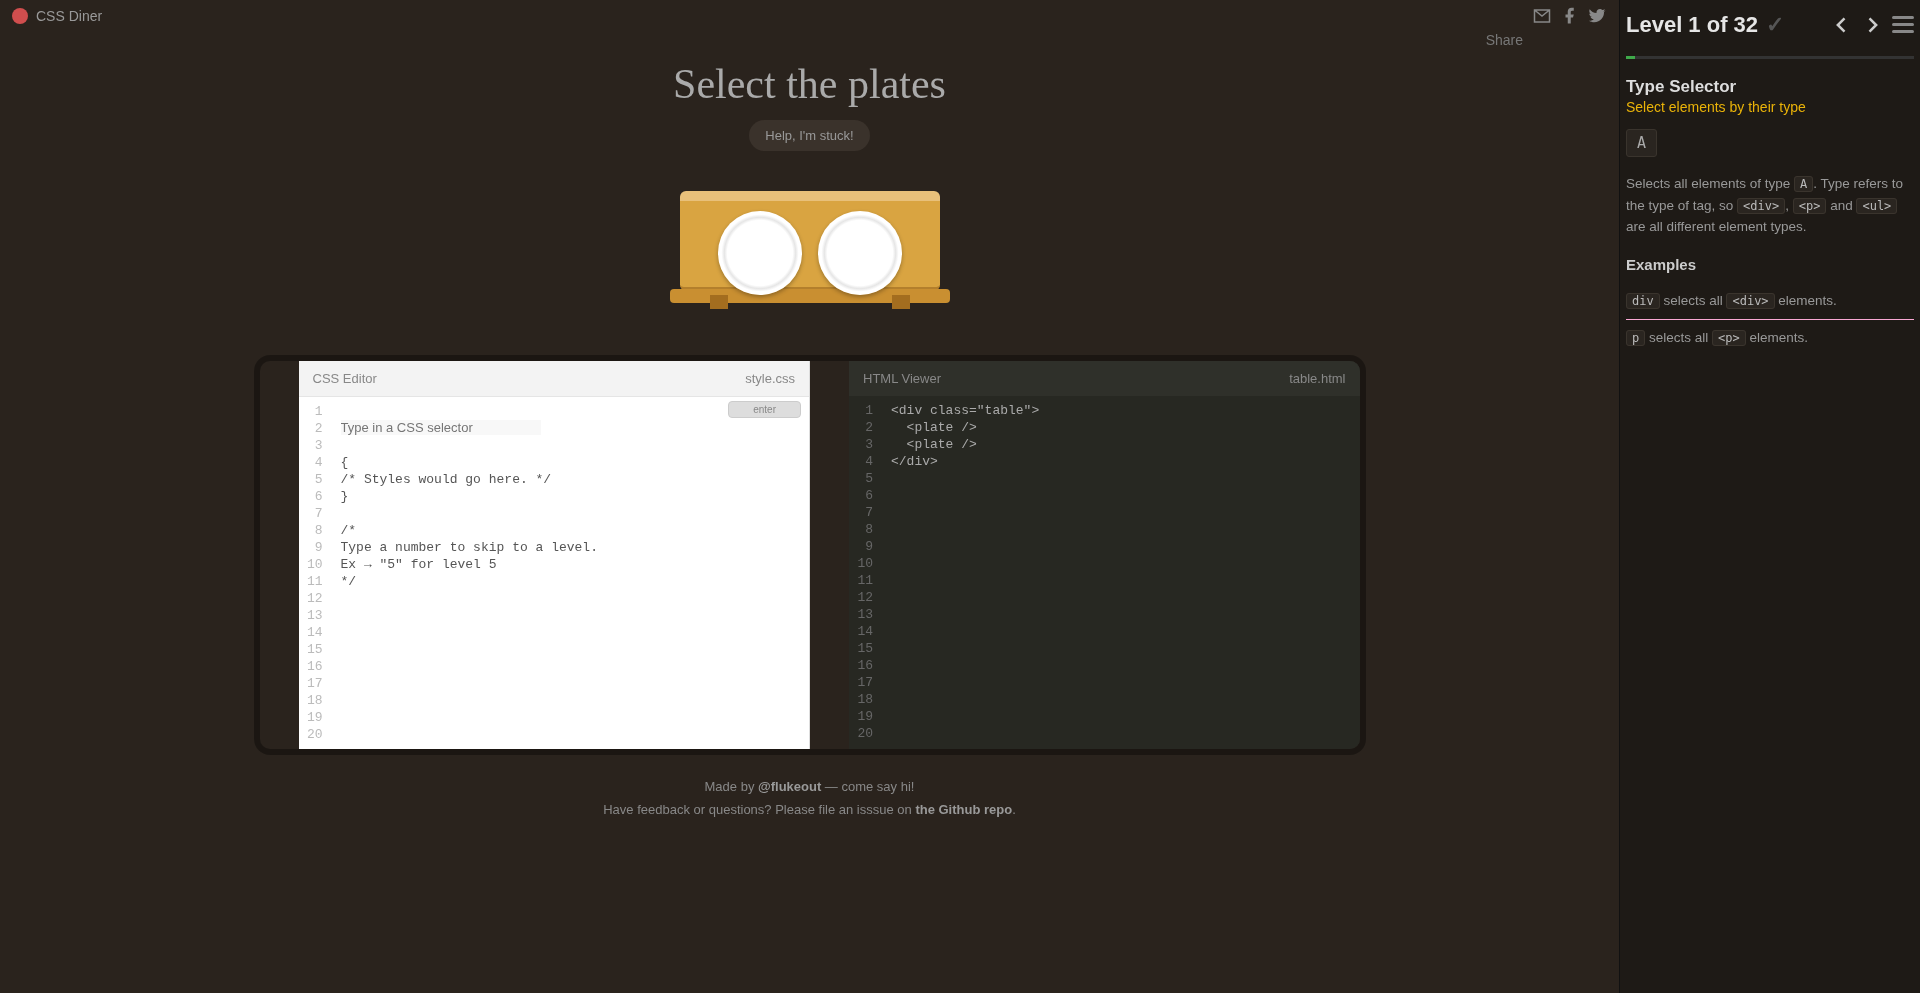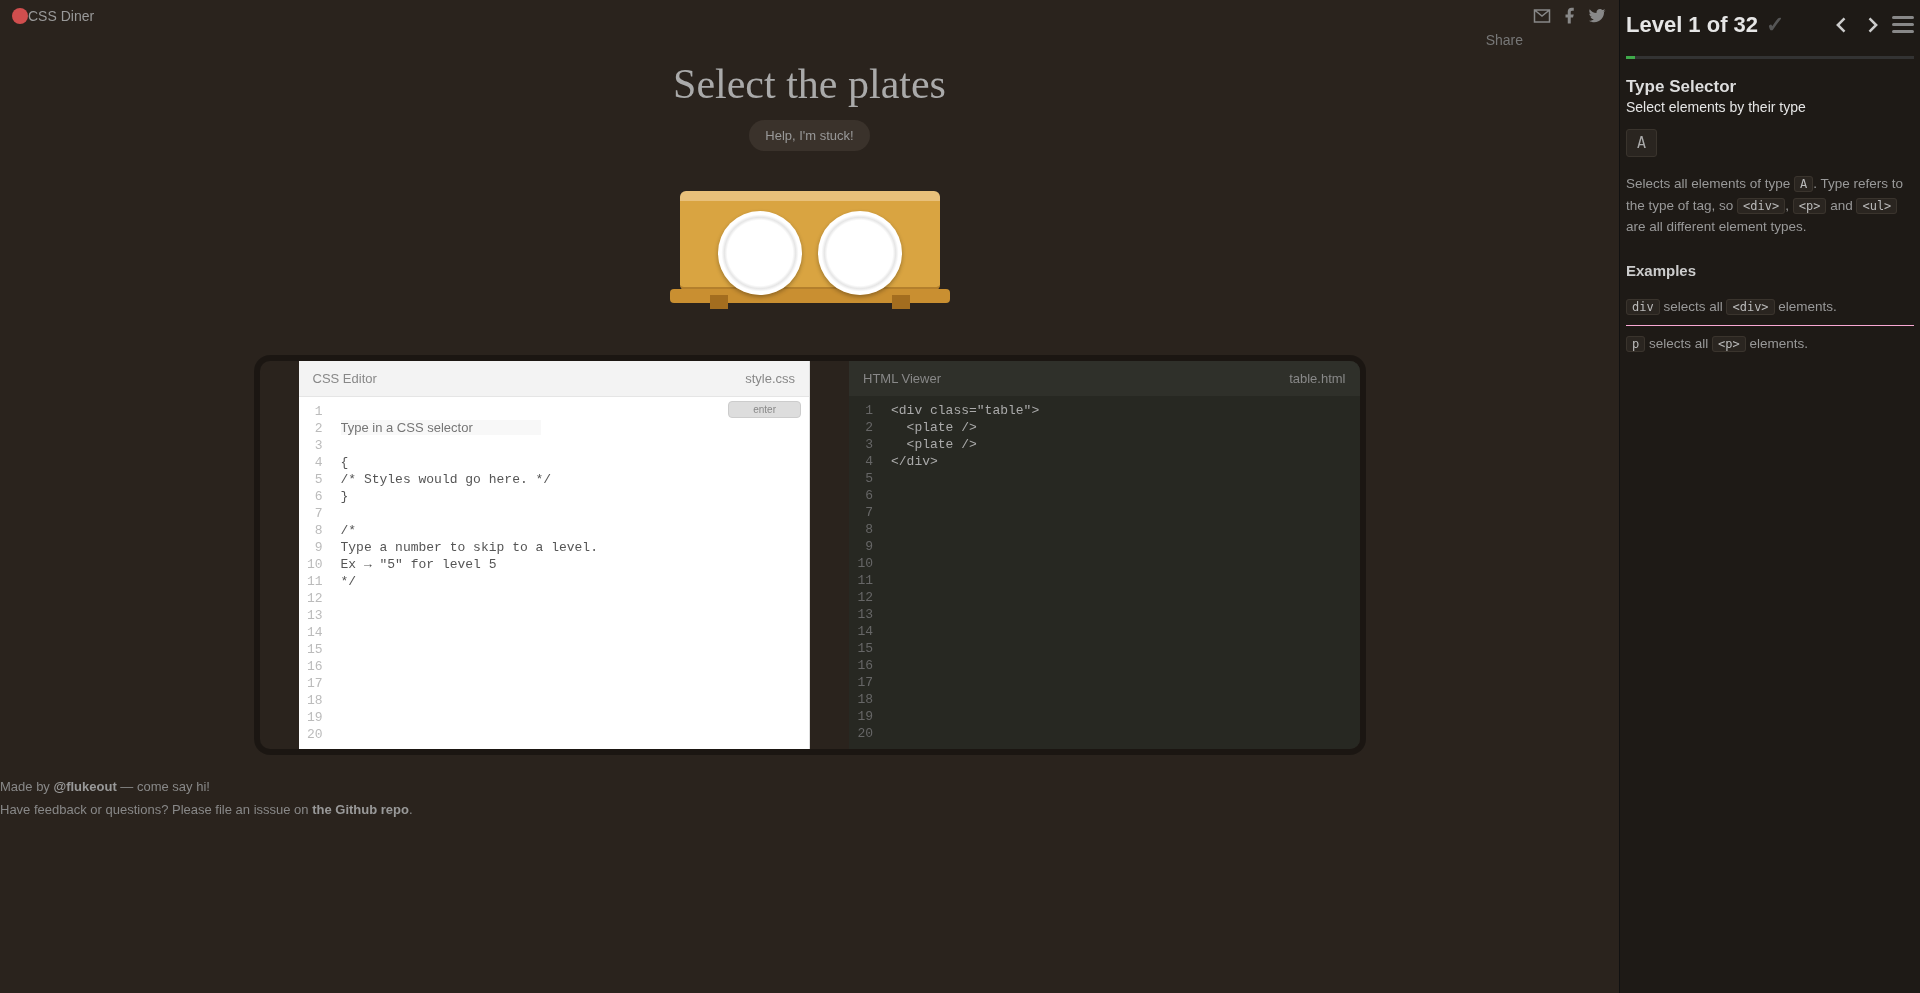"CSS Diner" .logo-wrap { gap: 0 -> 8px }
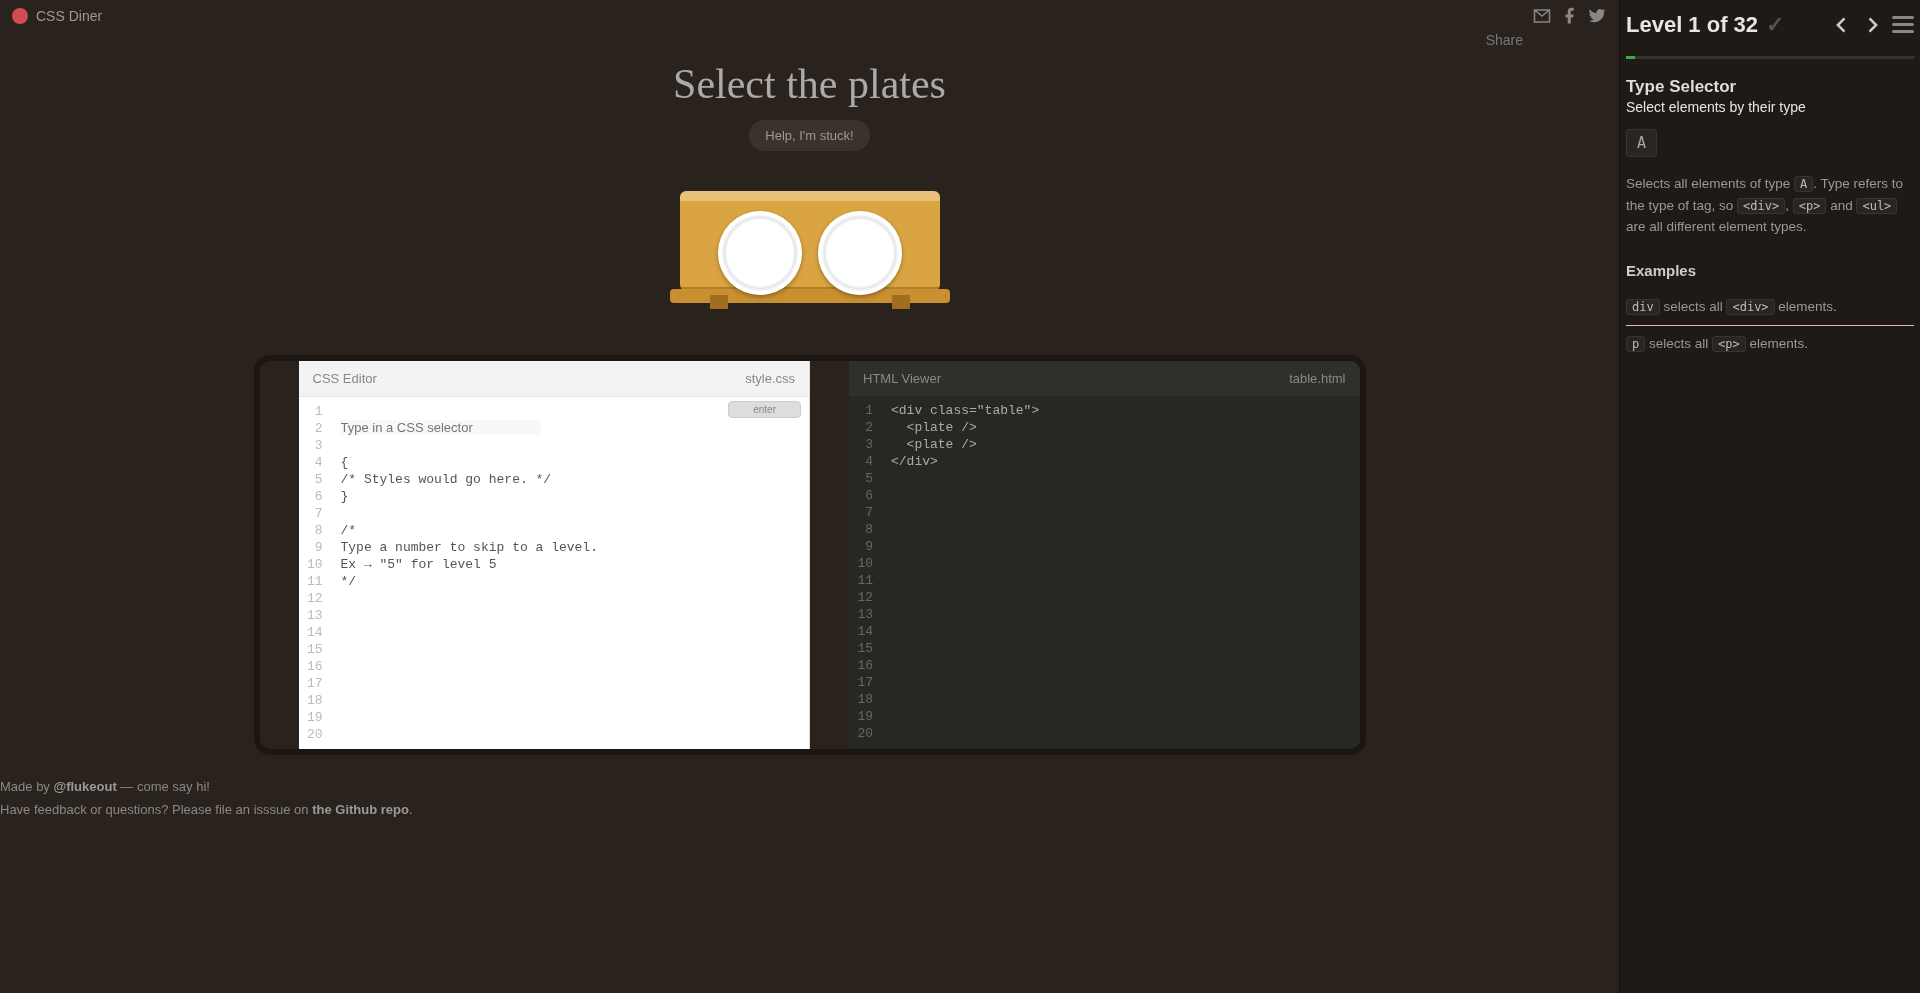"Select elements by their type" .selector-sub { color: #e5e5e5 -> #eab308 }
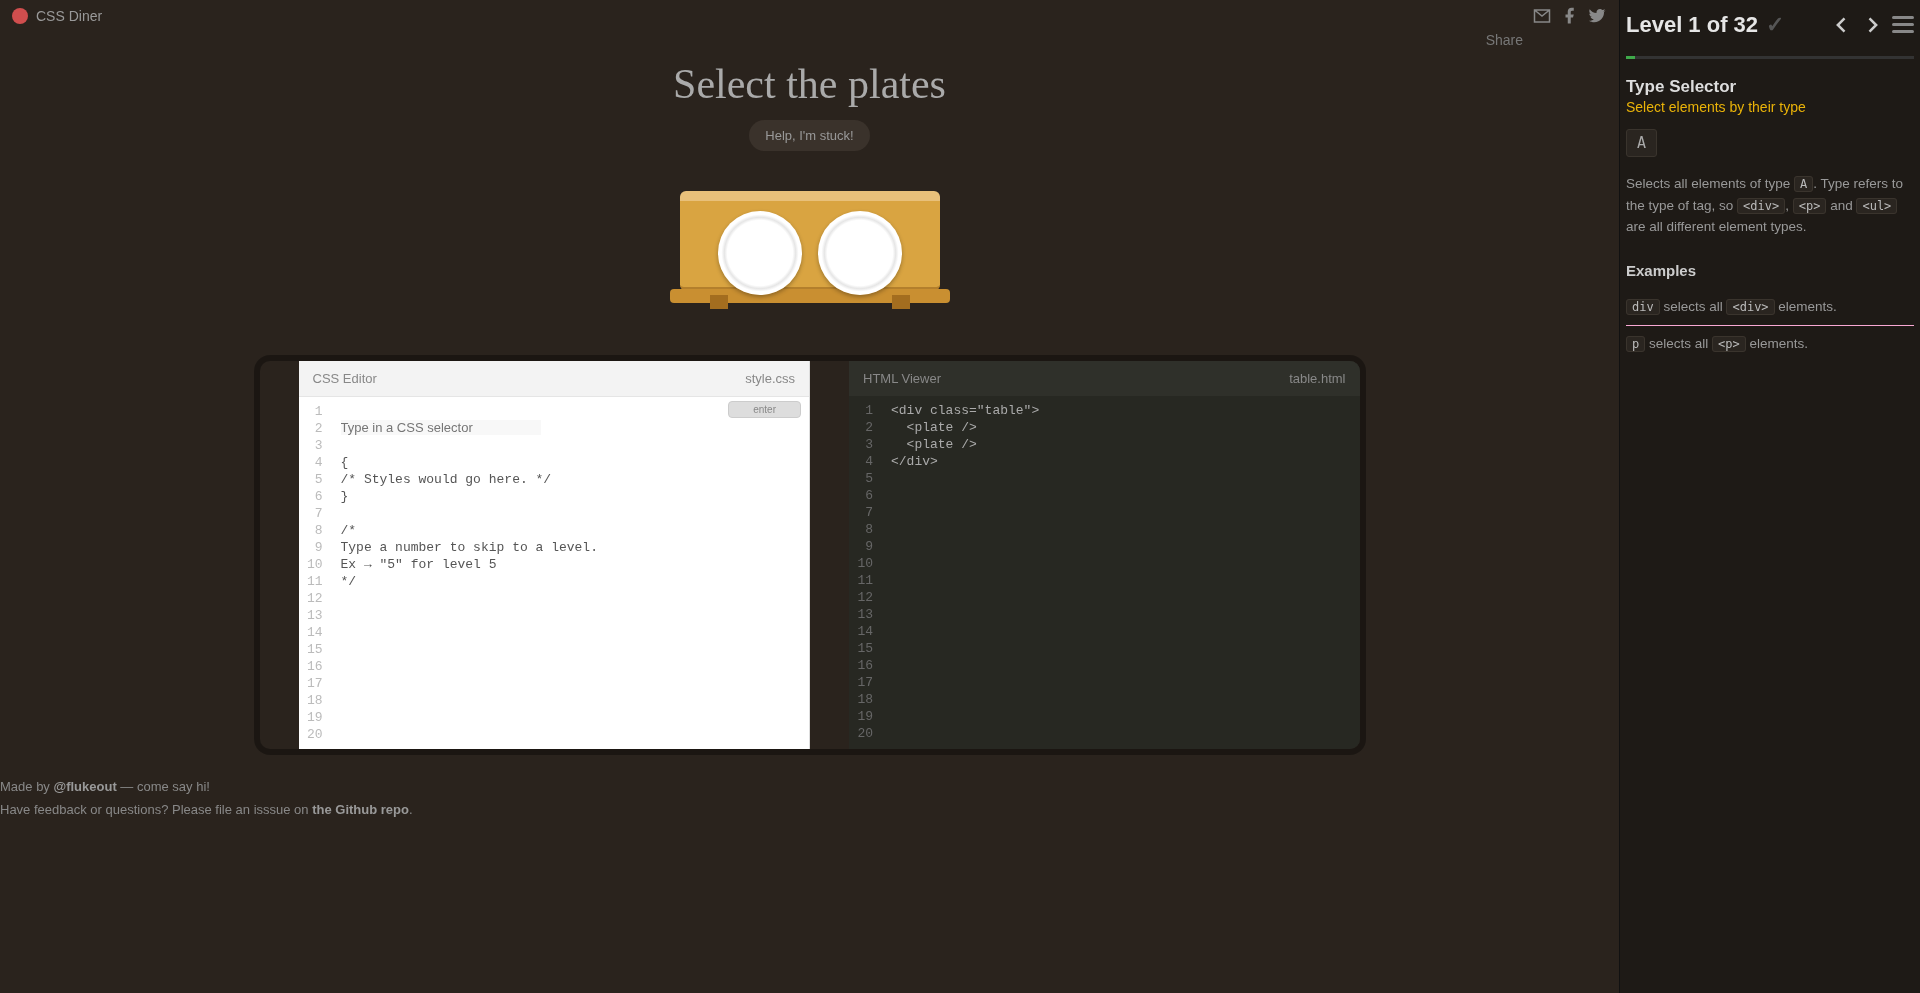"Examples" .examples-title { margin: 24px 0 10px -> 18px 0 10px }
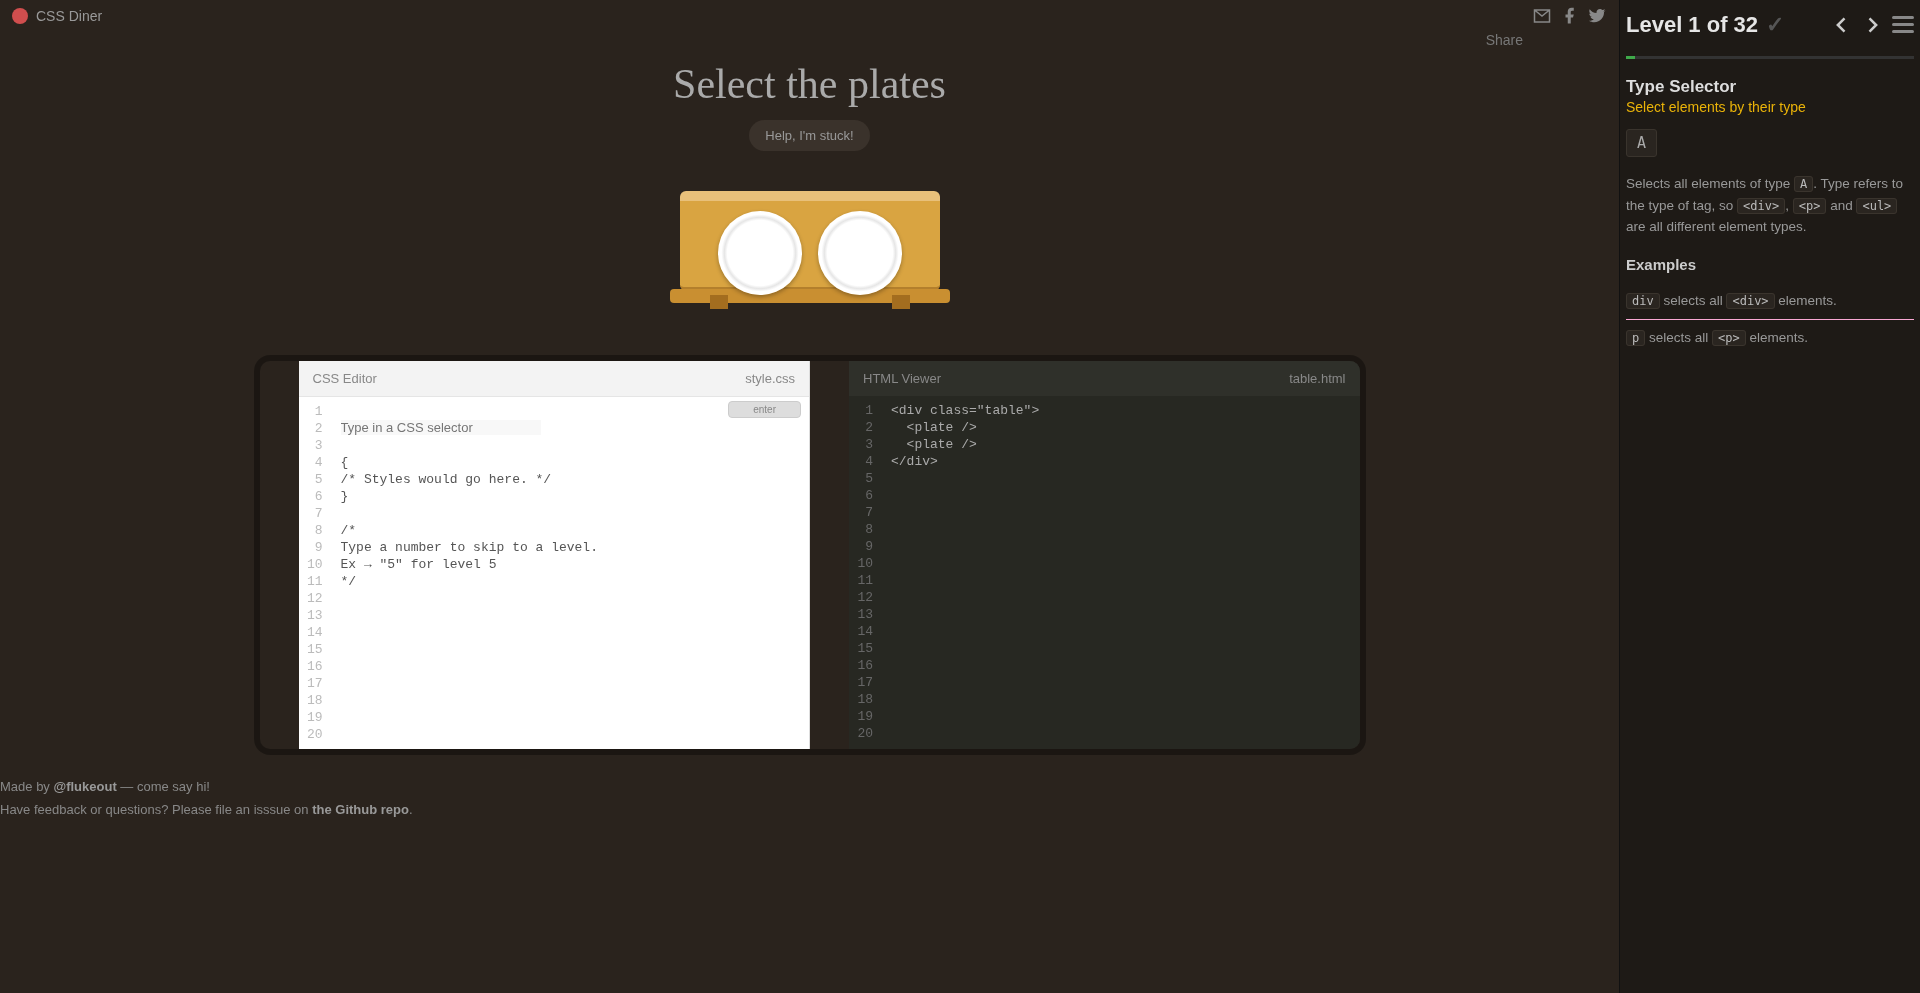"Made by @flukeout — come" .footer { text-align: left -> center }
